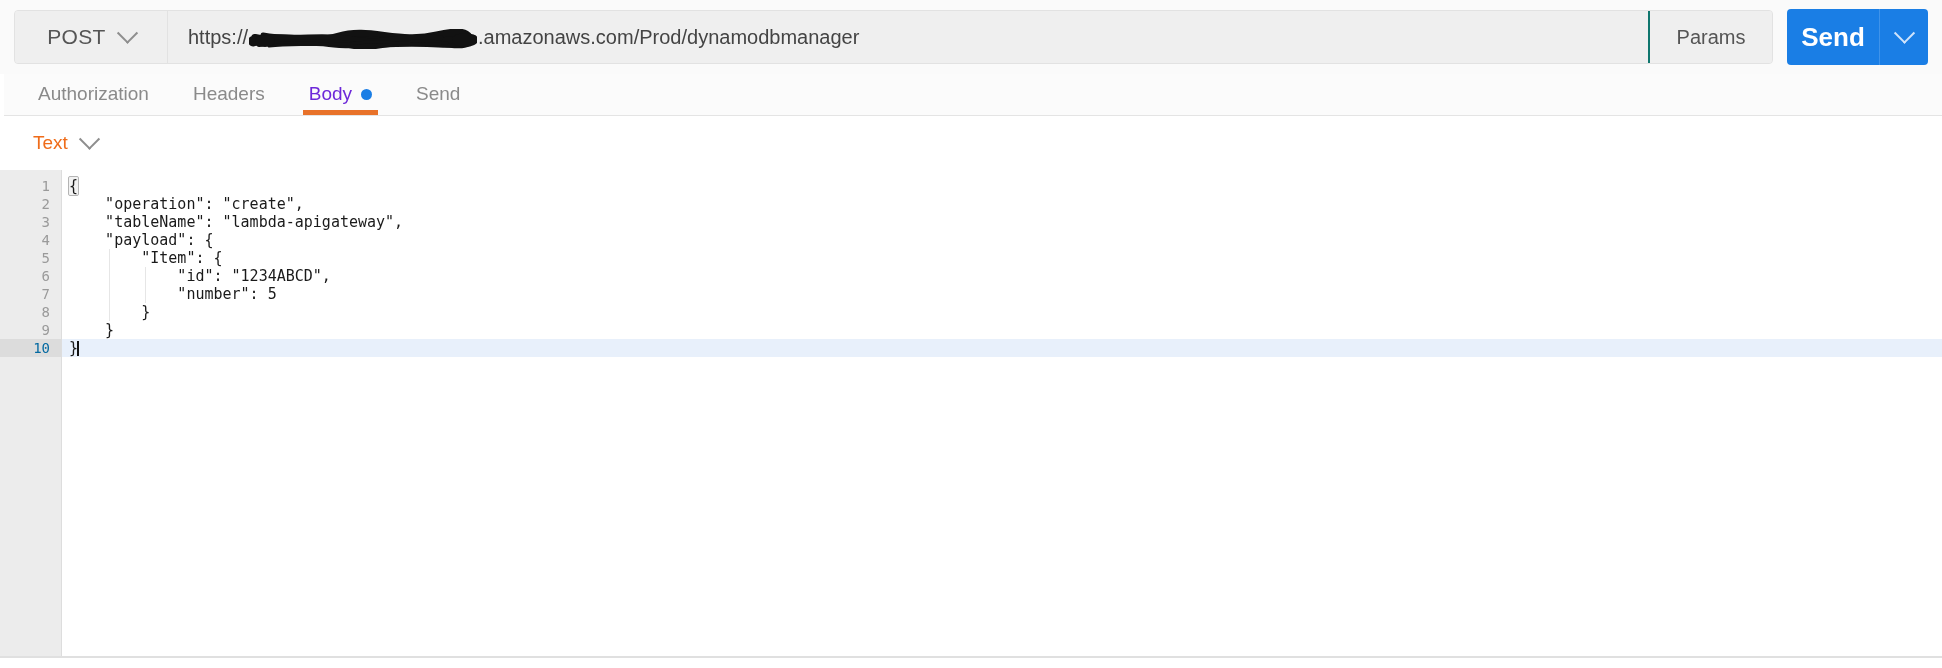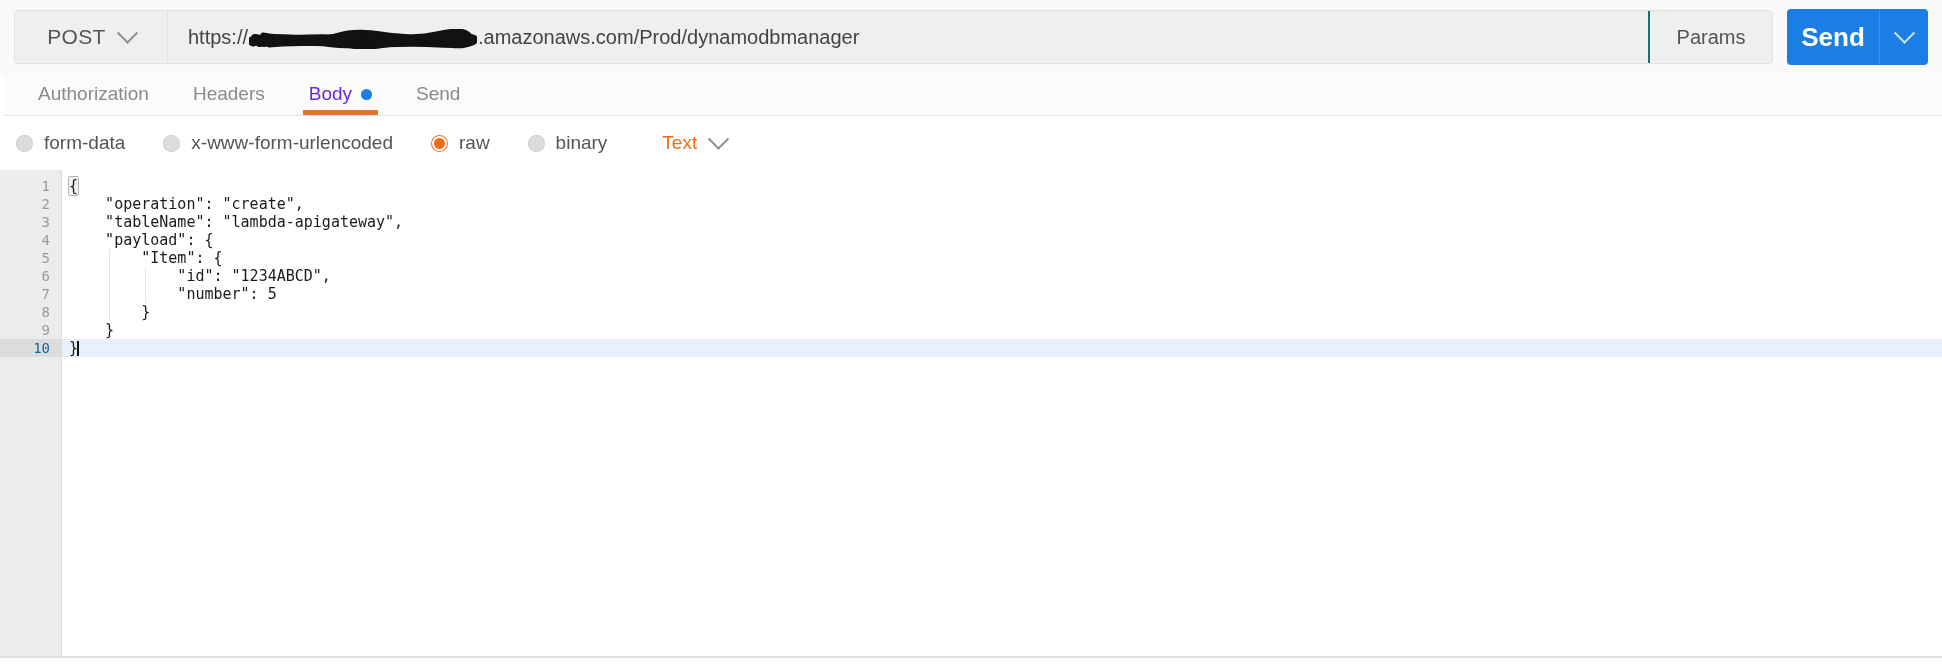"form-data" div { html: <div> <div> <span></span> <span>form-data</span> </div> <div> <span></span> <span>x-www-form-urlencoded</span> </div> <div> <span></span> <span>raw</span> </div> <div> <span></span> <span>binary</span> </div> </div> -> none }
